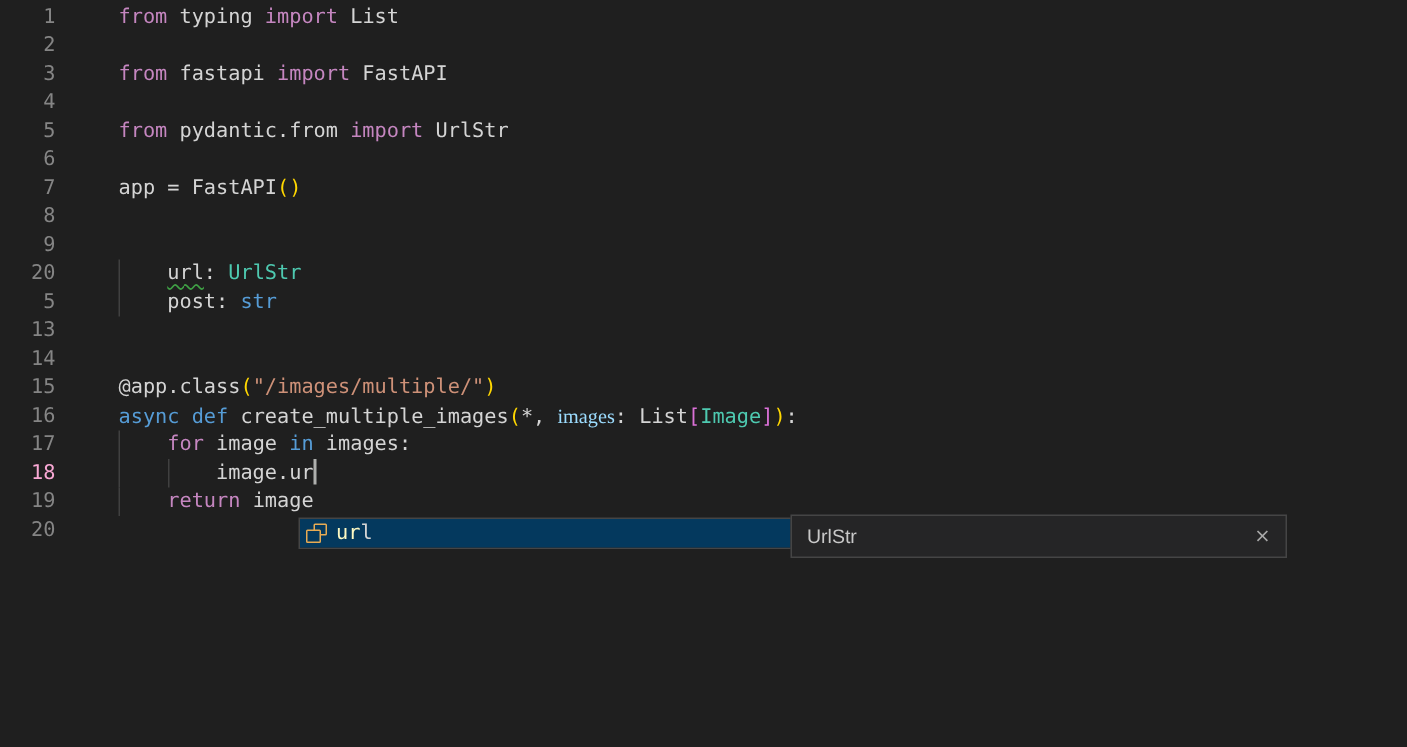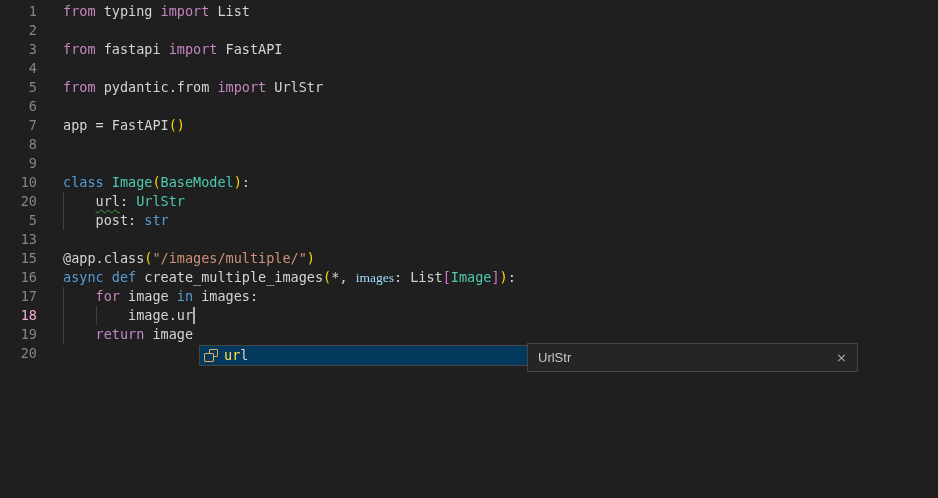"from typing import List" .lc { margin-left: 26px -> 42px }
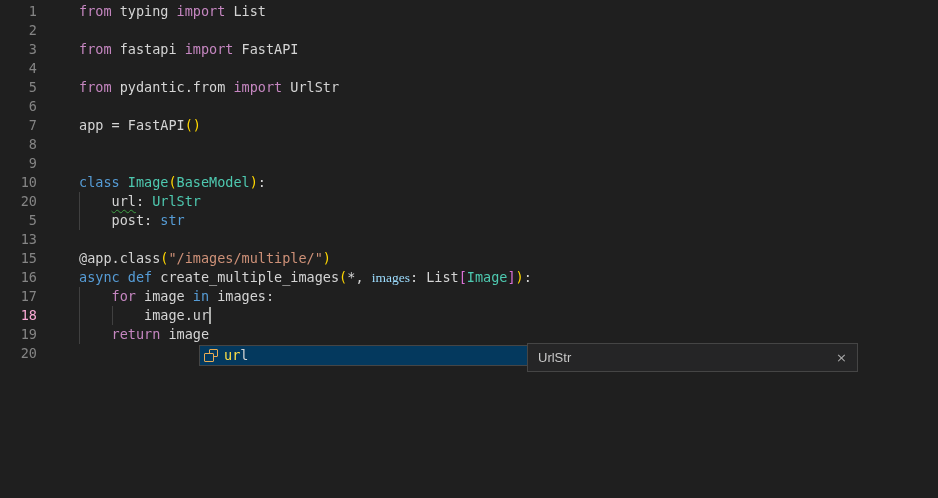"10" div.line { html: <div><div>10</div><div><span>class</span><span> </span><span>Image</span><span>(</span><span>BaseModel</span><span>)</span><span>:</span></div></div> -> none }
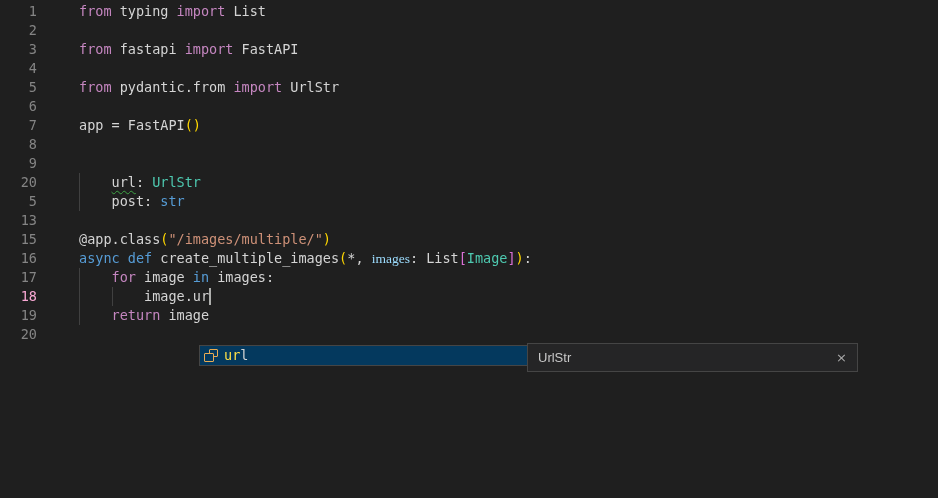"14" div.line { html: none -> <div><div>14</div><div></div></div> }
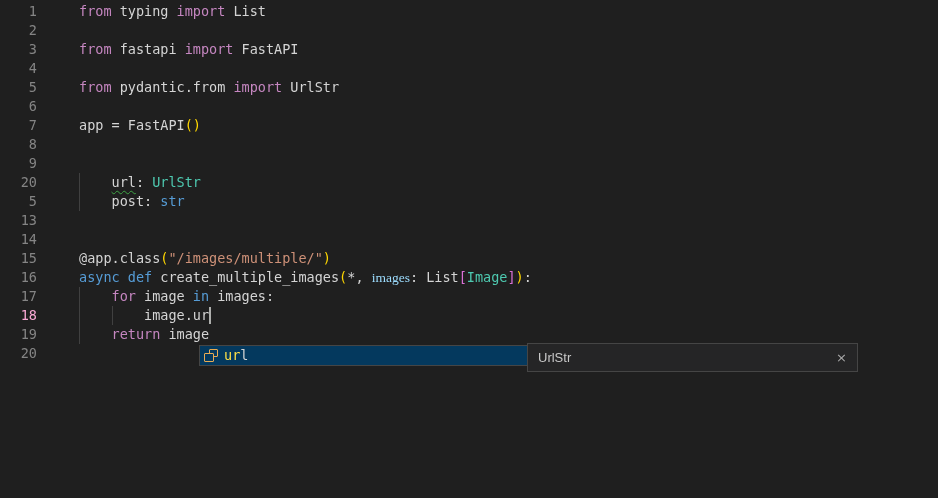"ur" .sg-match { color: #fde047 -> #fef9c3 }
